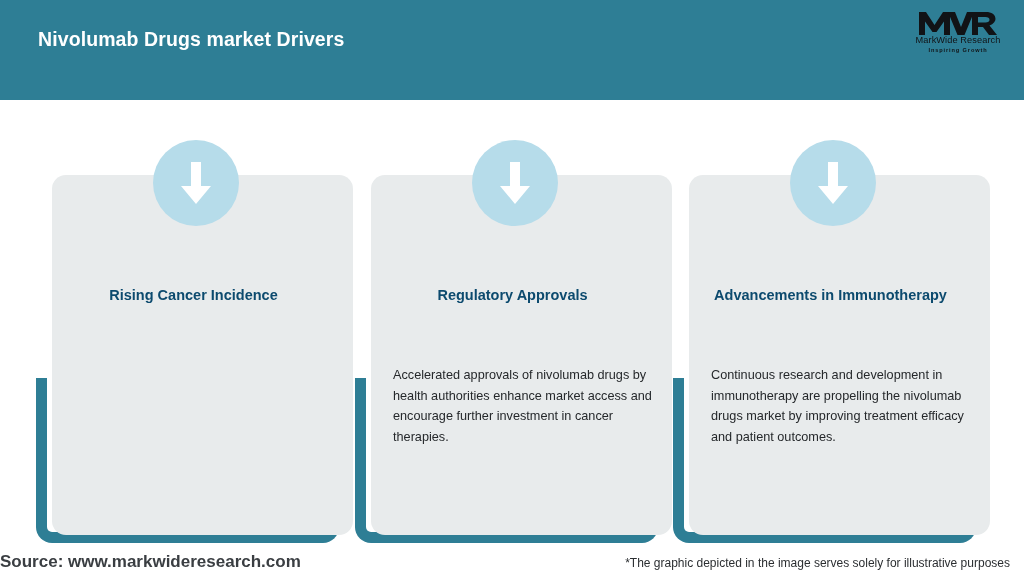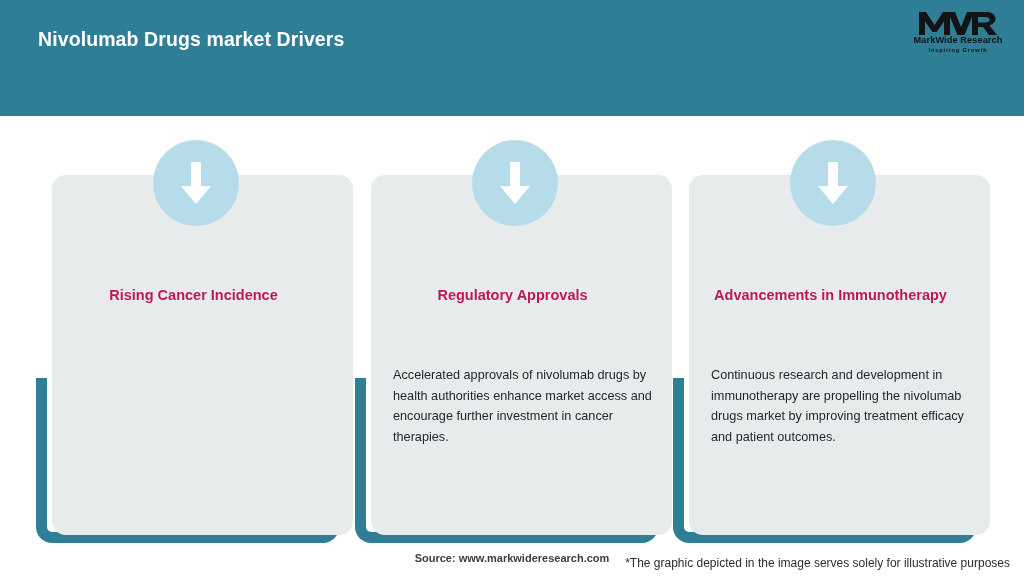"Nivolumab Drugs market Drivers" .header { height: 116px -> 100px }
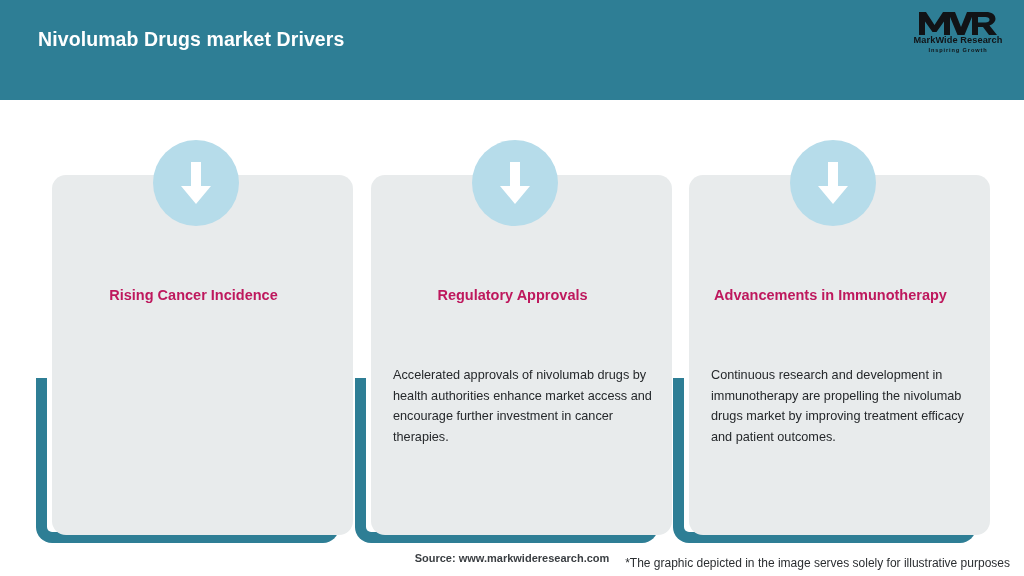"MarkWide Research" .logo-name { font-weight: bold -> normal }
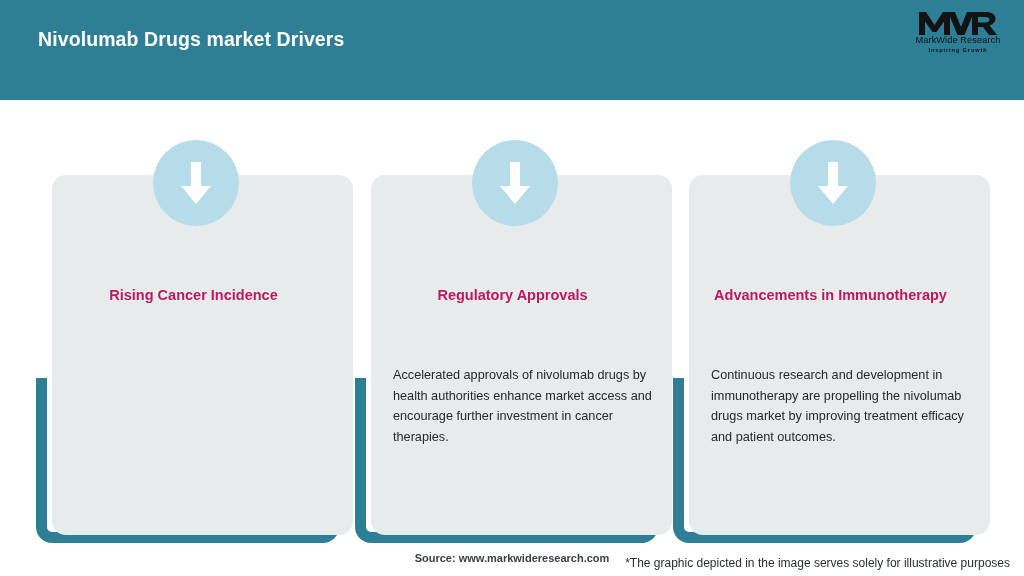"Rising Cancer Incidence" .card-title { color: #be185d -> #0c4a6e }
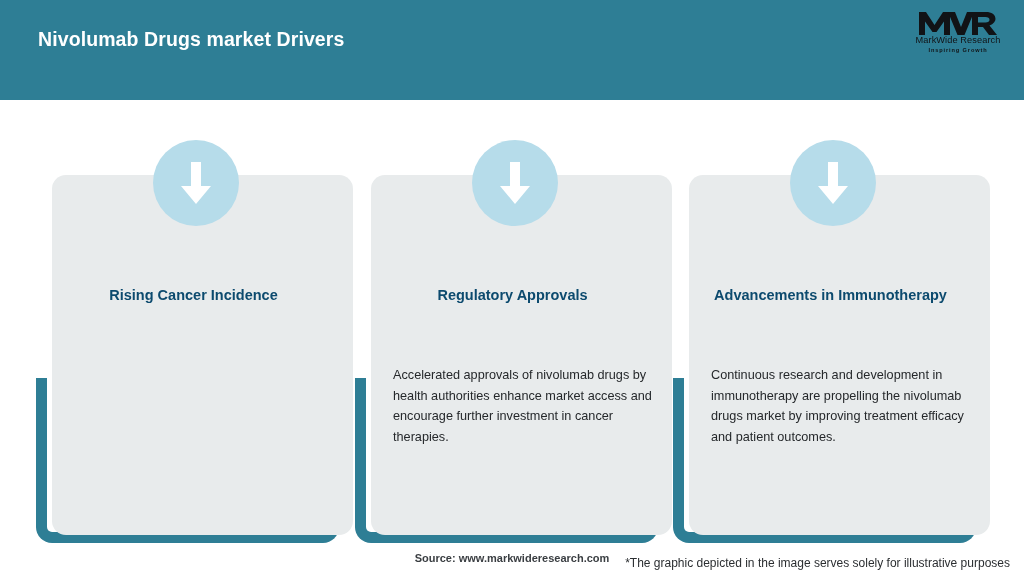"Source: www.markwideresearch.com" .source { font-size: 11px -> 17px; text-align: center -> left }
